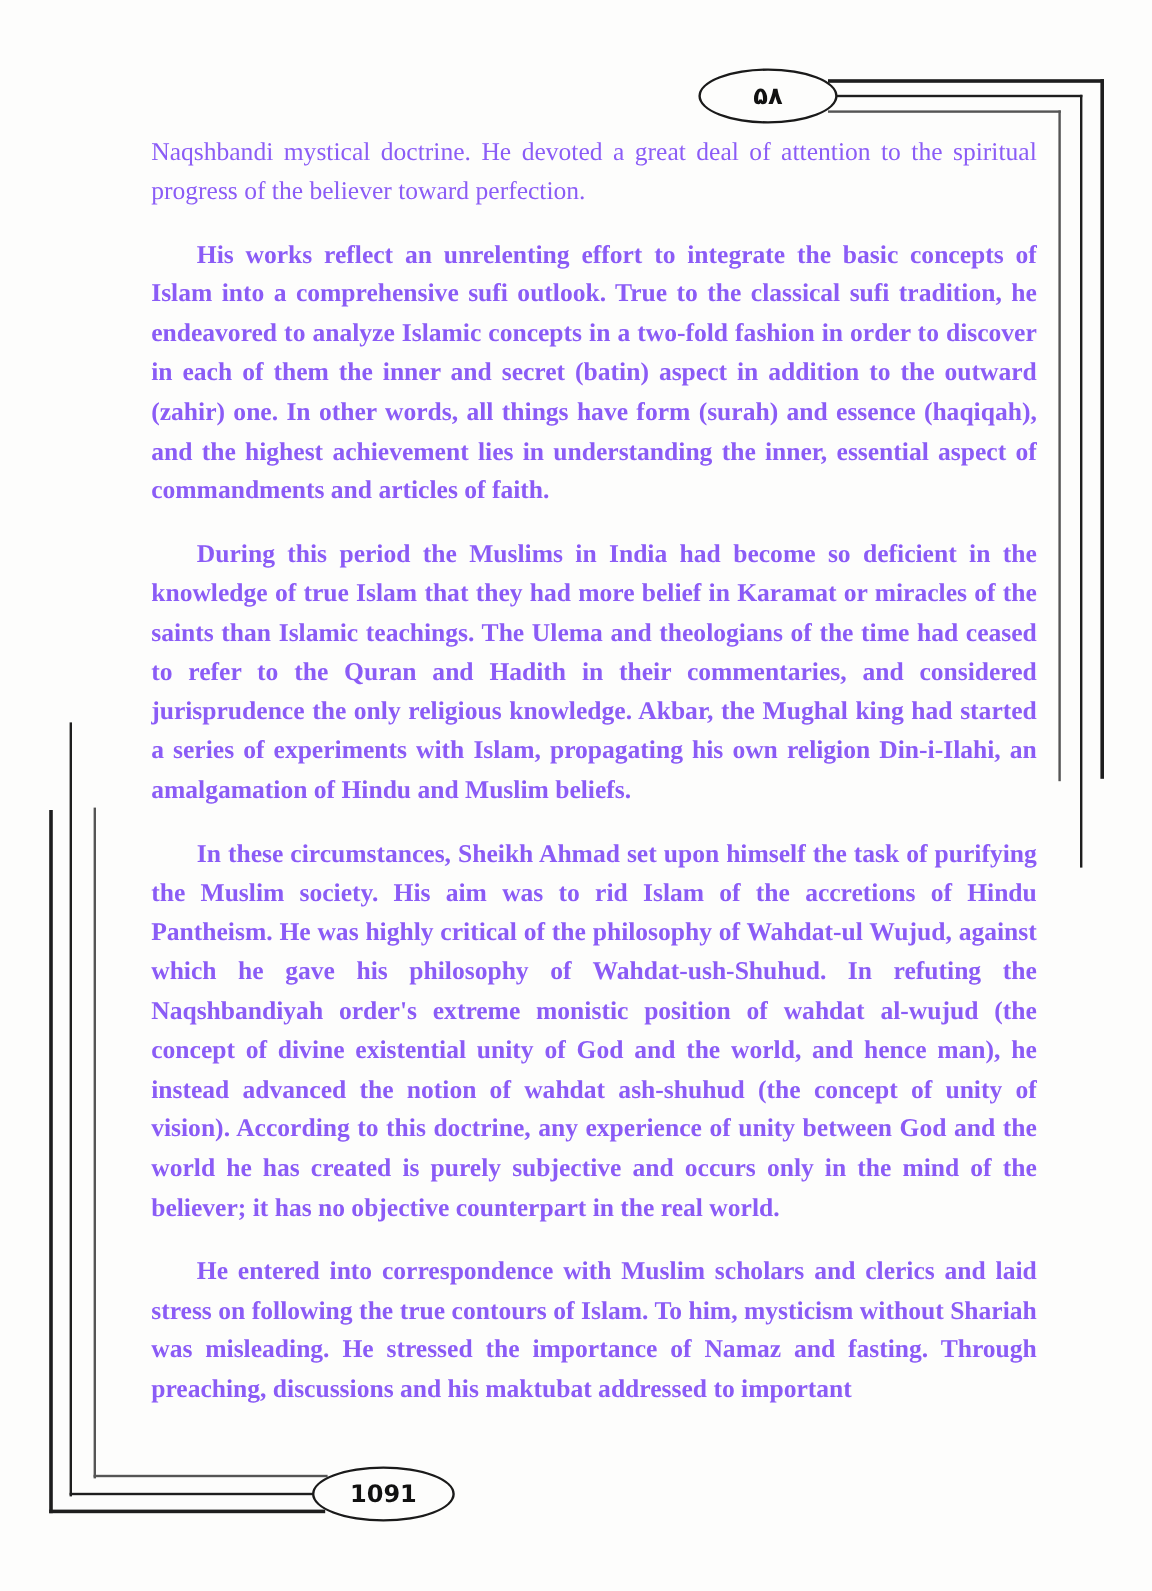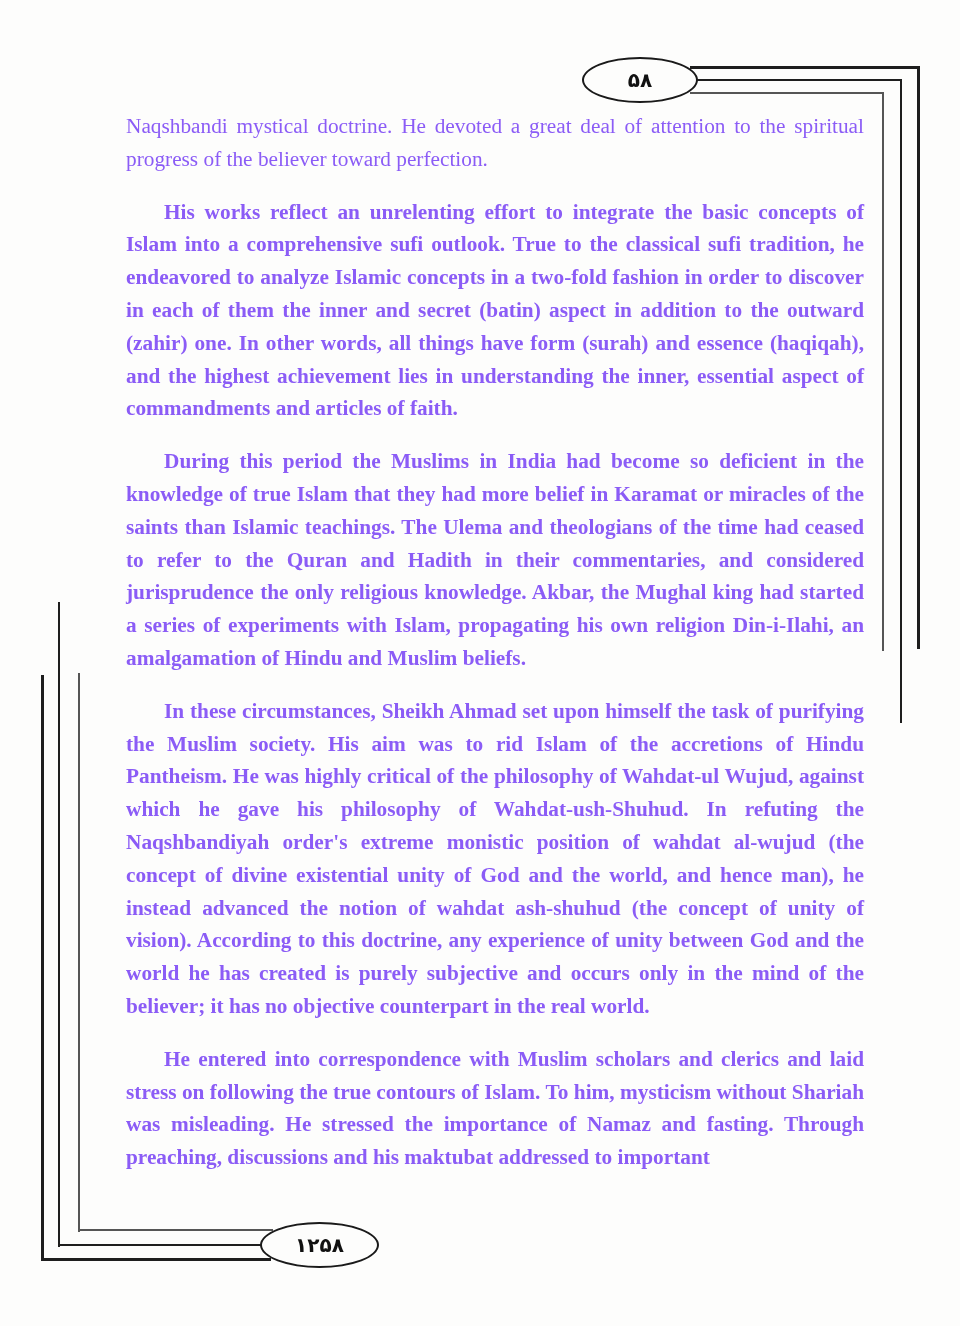"۱۲۵۸" span { text: ۱۲۵۸ -> 1091 }
